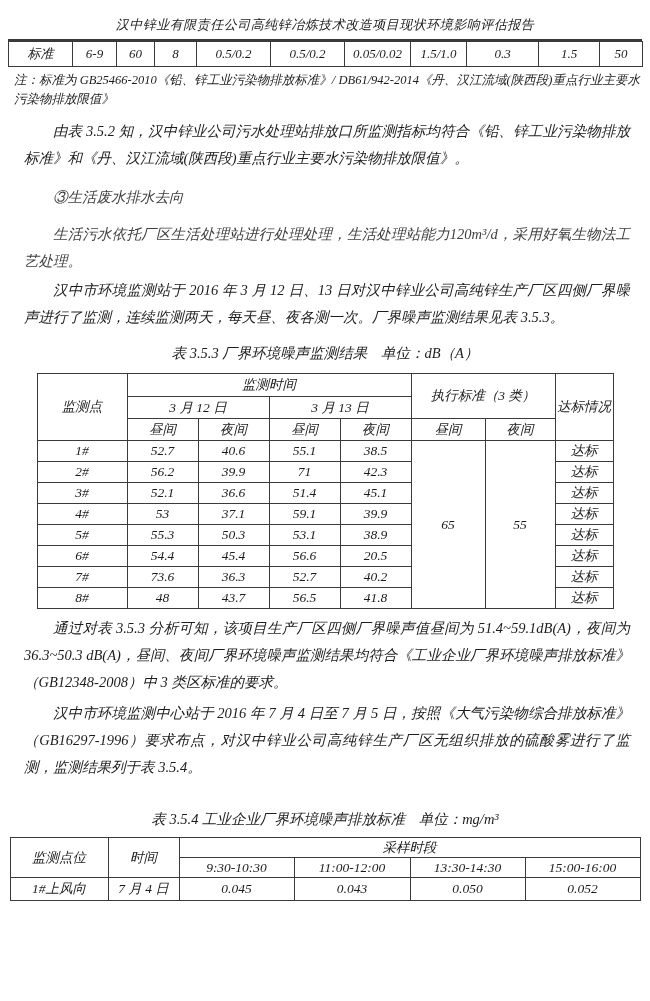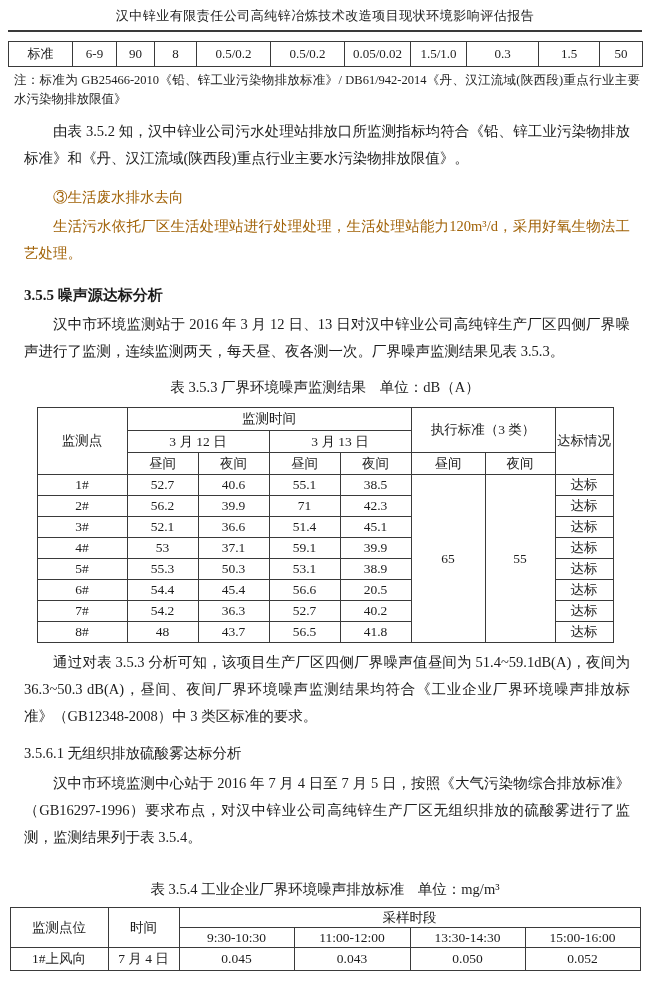"汉中锌业有限责任公司高纯锌冶炼技术改造项目现状环境影响评估报告" .page { font-style: none -> italic; padding: 0 8px -> 9px 8px }
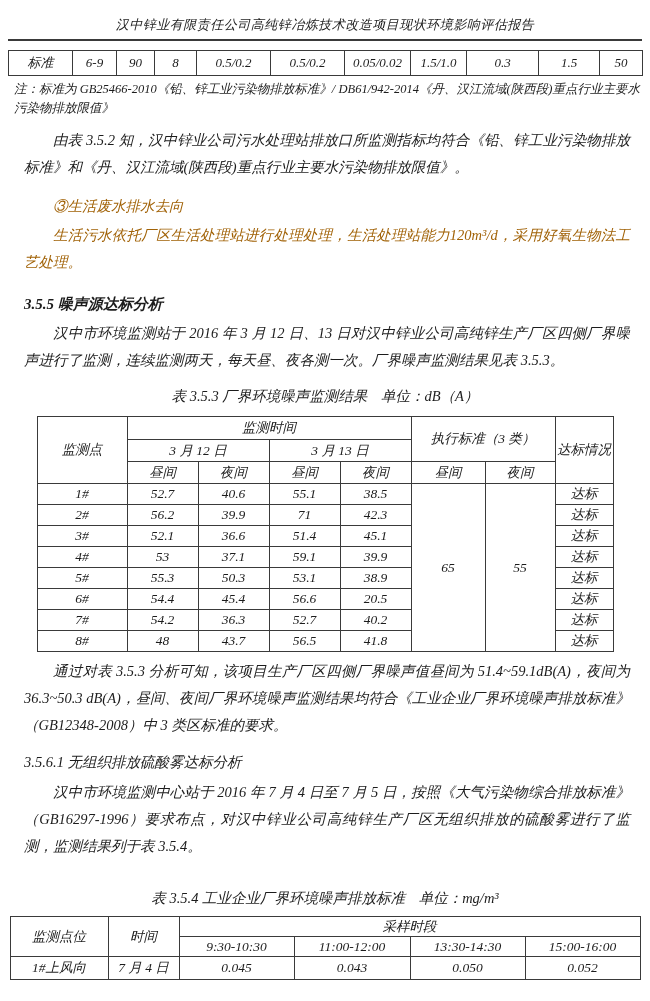"标准" .std-table { margin-top: 9px -> none }
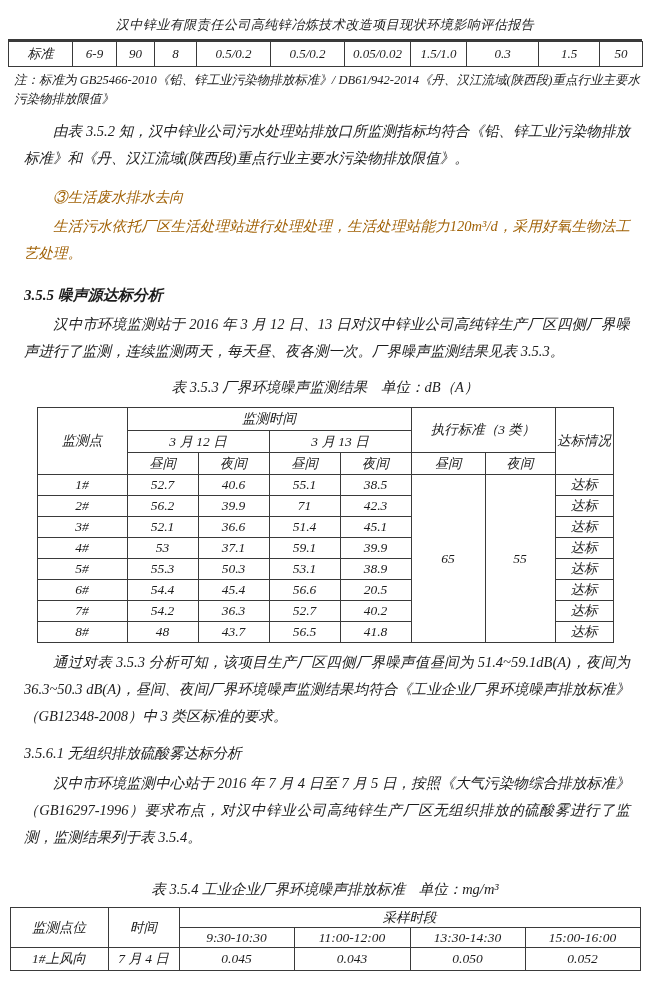"90" td { text: 90 -> 60 }
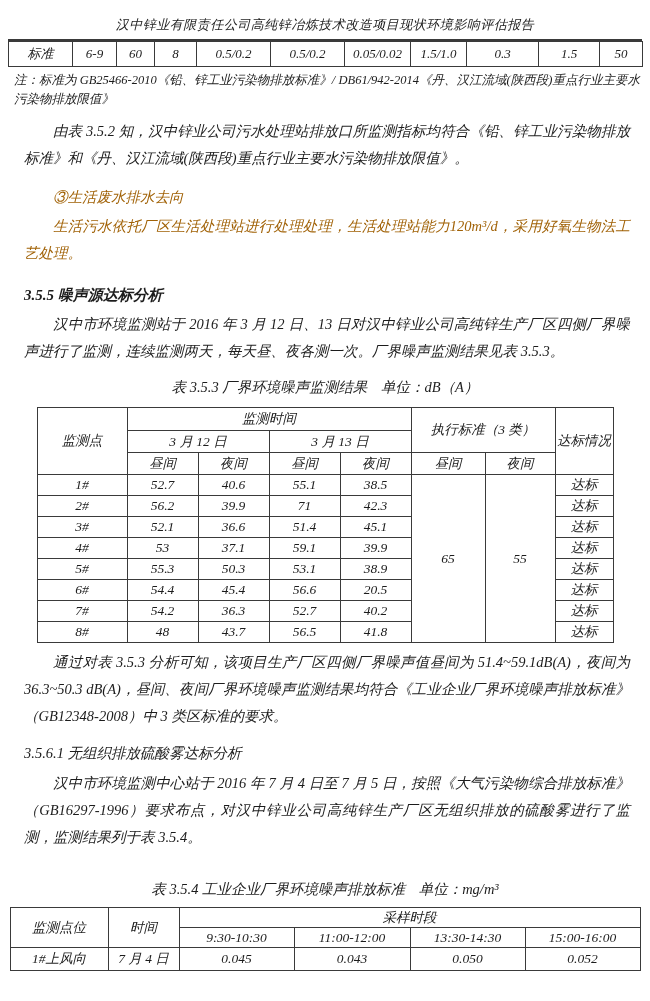"③生活废水排水去向" .blue { color: #a16207 -> #404040 }
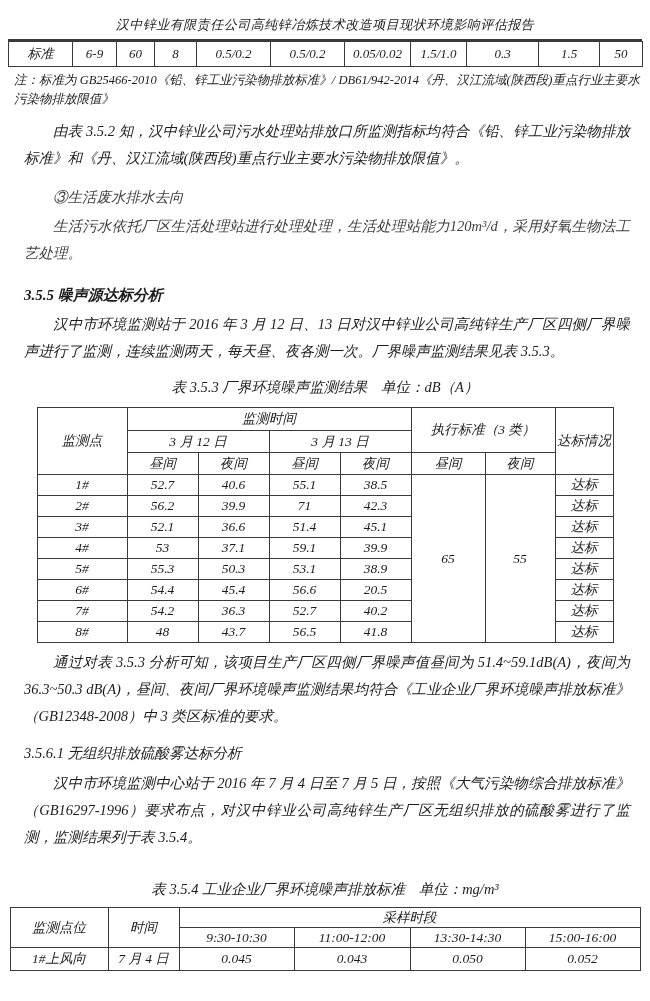"生活污水依托厂区生活处理站进行处理处理，生活处理站能力120m³/d，采用好氧生" .blue-para { margin-top: 2px -> 10px }
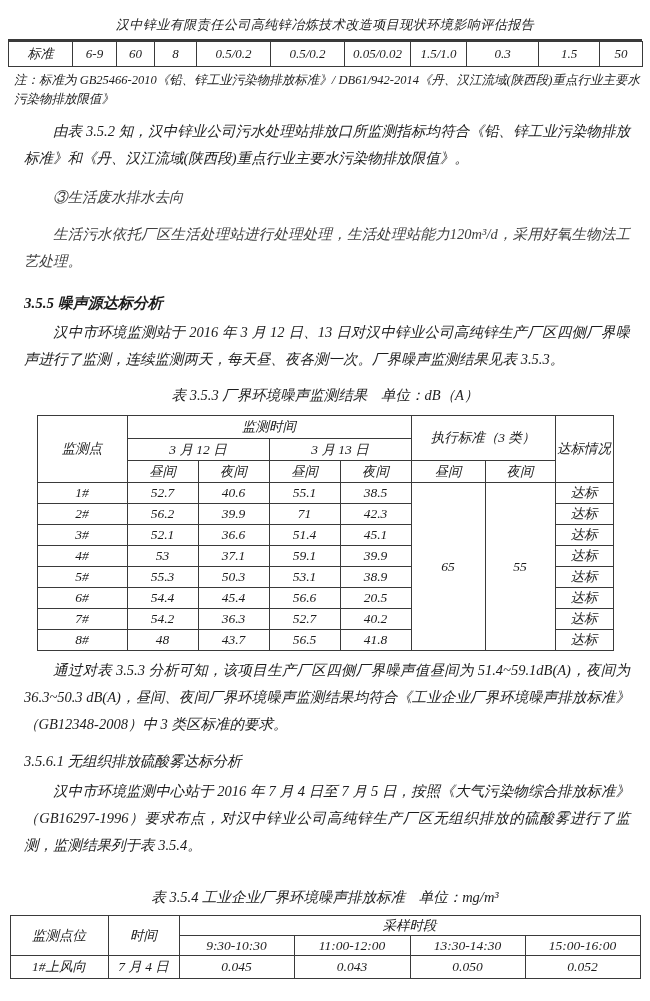"3.5.5 噪声源达标分析" h3.section-heading { html: <h3>3.5.5 噪声源达标分析</h3> -> none }
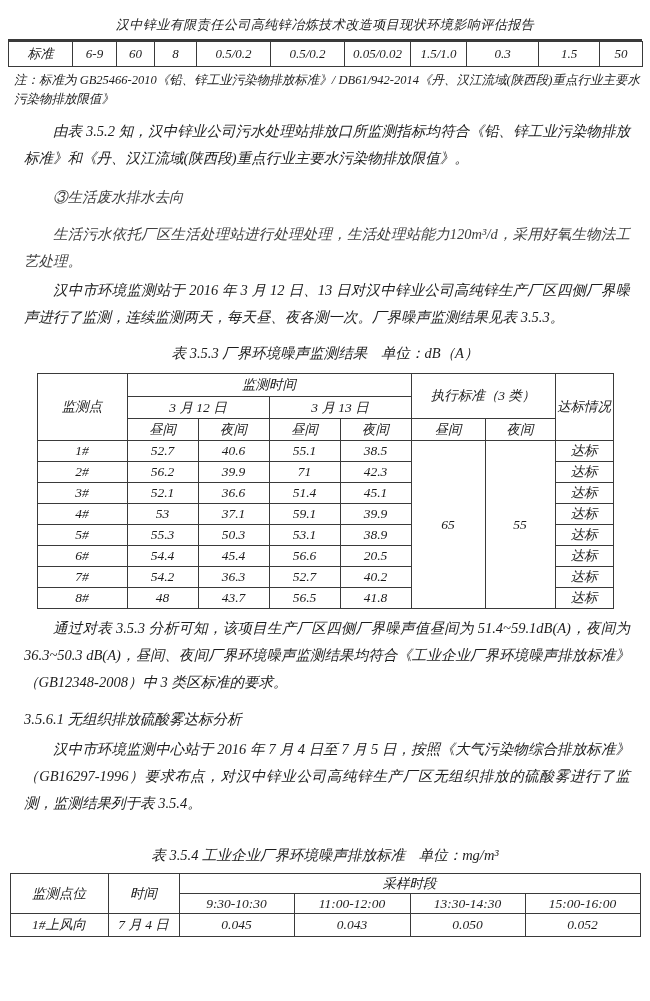"54.2" td { text: 54.2 -> 73.6 }
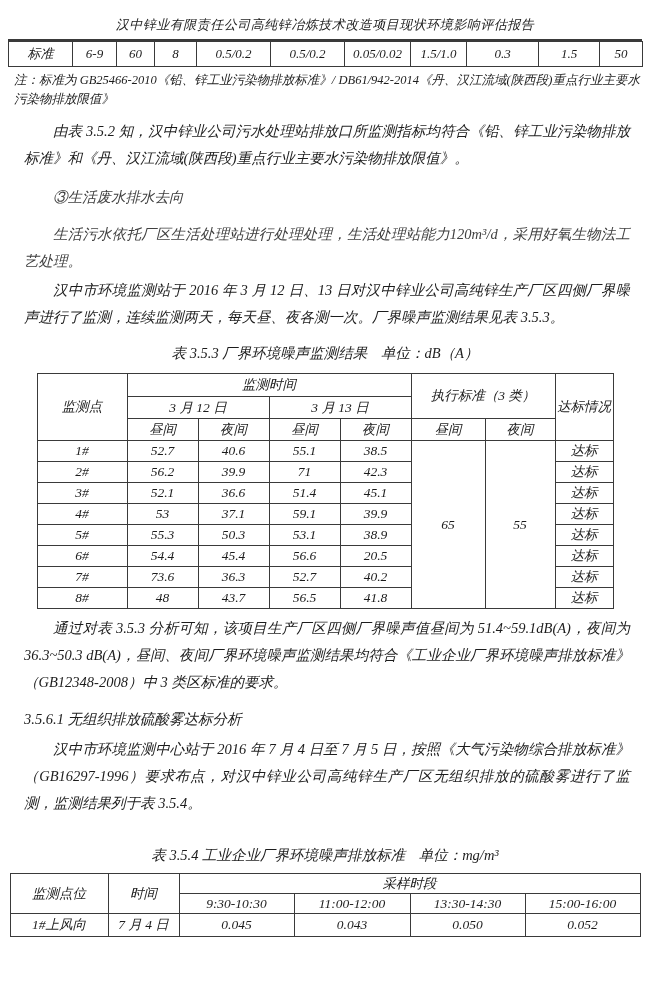"3.5.6.1 无组织排放硫酸雾达标分析" div.sub-heading { html: <div>3.5.6.1 无组织排放硫酸雾达标分析</div> -> none }
